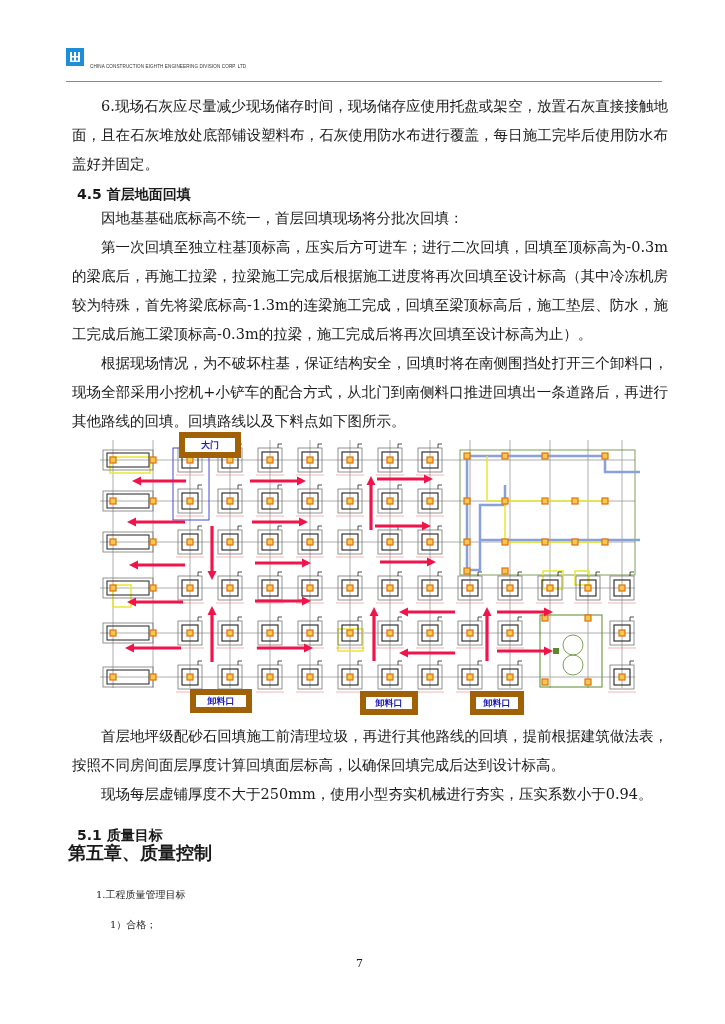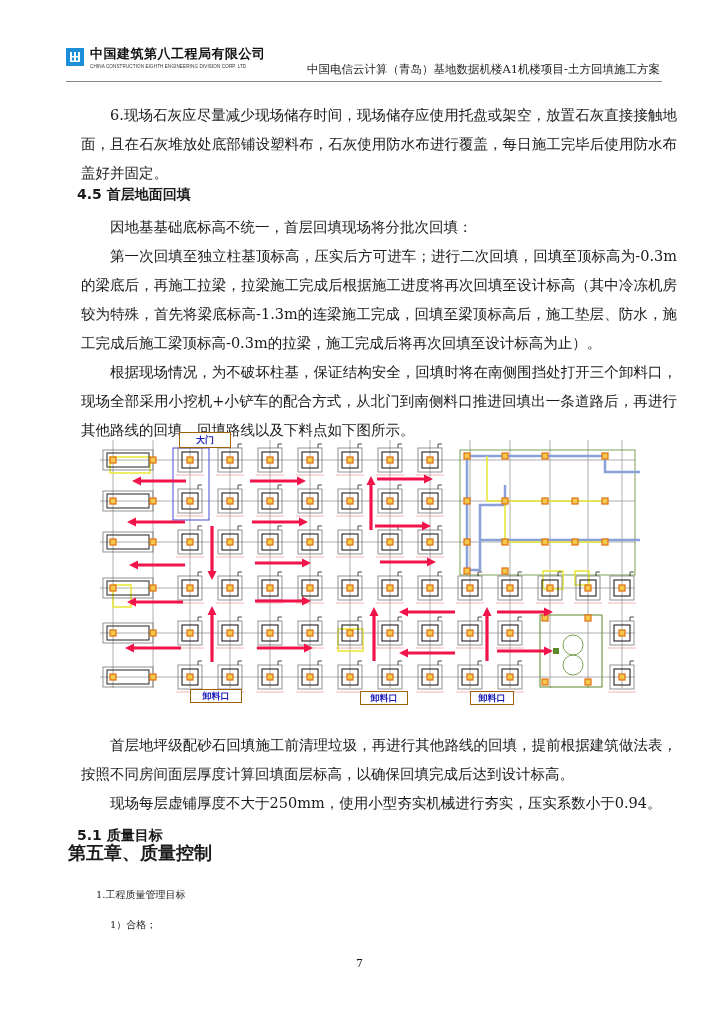"中国建筑第八工程局有限公司" div.logo-cn { html: <div>中国建筑第八工程局有限公司</div> -> none }
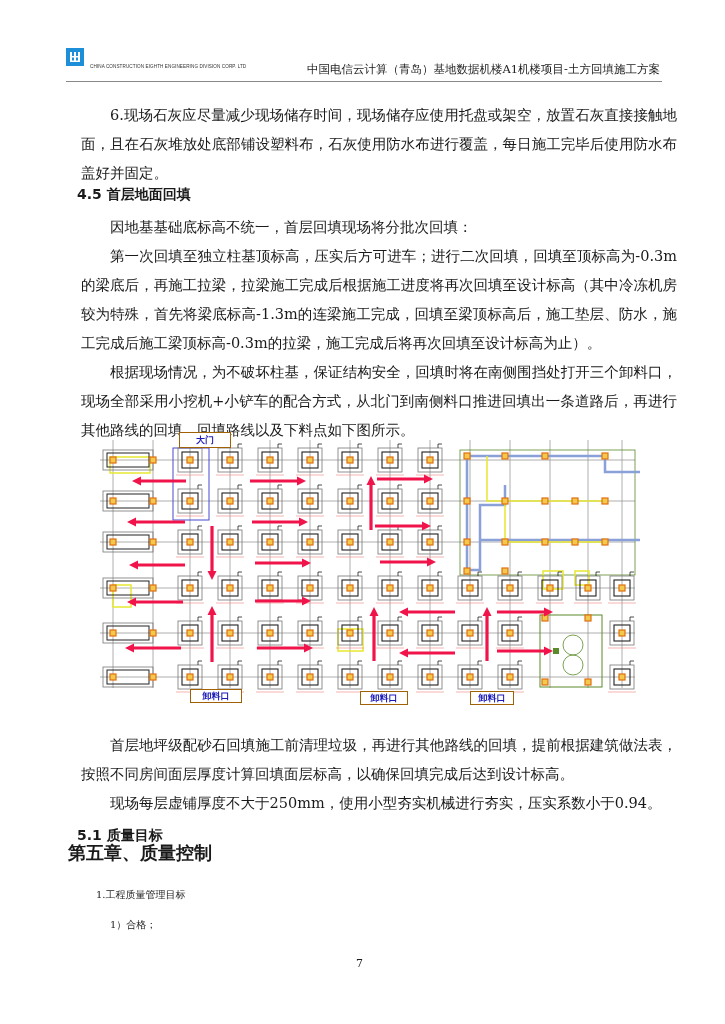"中国电信云计算（青岛）基地数据机楼A1机楼项目-土方回填施工方案" div.doc-title { html: <div>中国电信云计算（青岛）基地数据机楼A1机楼项目-土方回填施工方案</div> -> none }
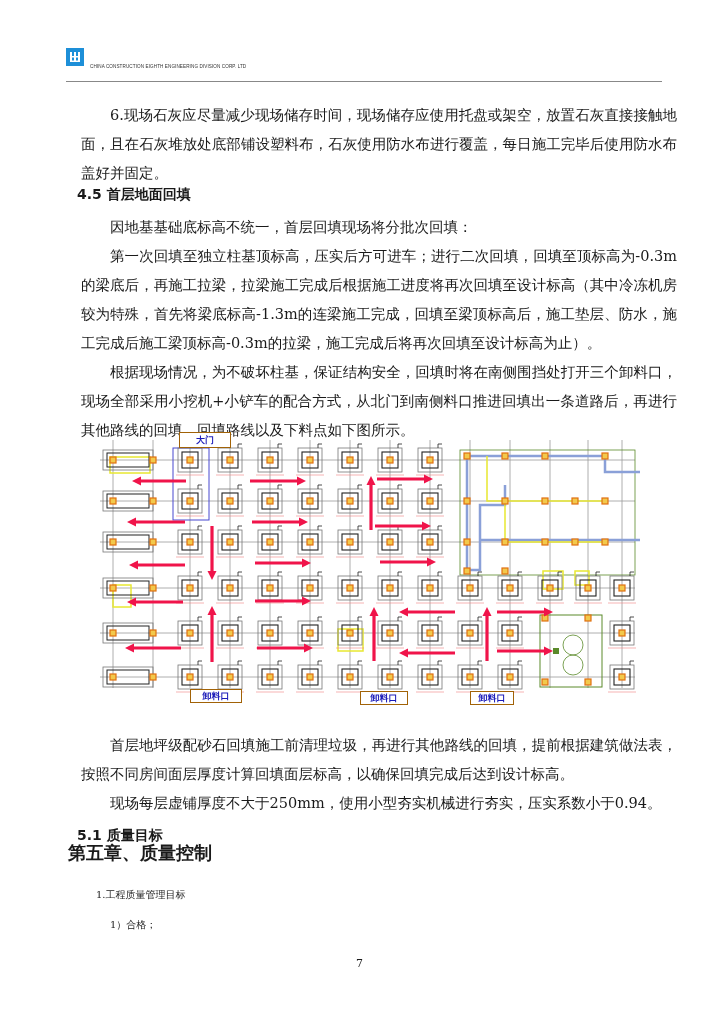"6.现场石灰应尽量减少现场储存时间，现场储存应使用托盘或架空，放置石灰直接接触地" .p { margin: 13px -> 4px }
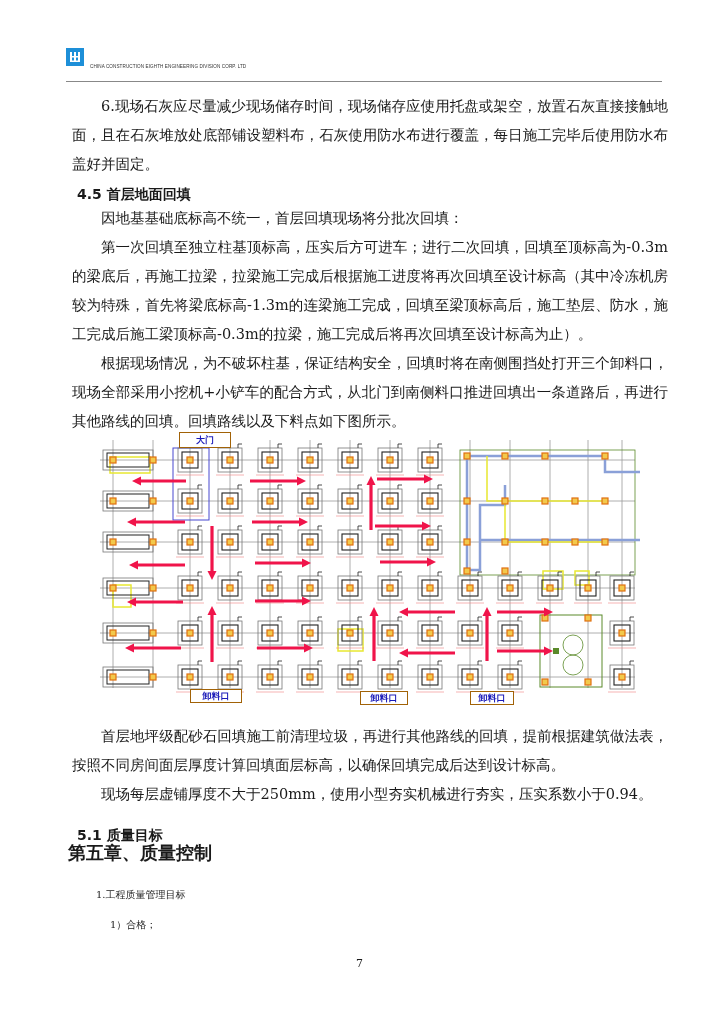"大门" .label-box { border: 1px solid #a16207 -> 6px solid #a16207 }
